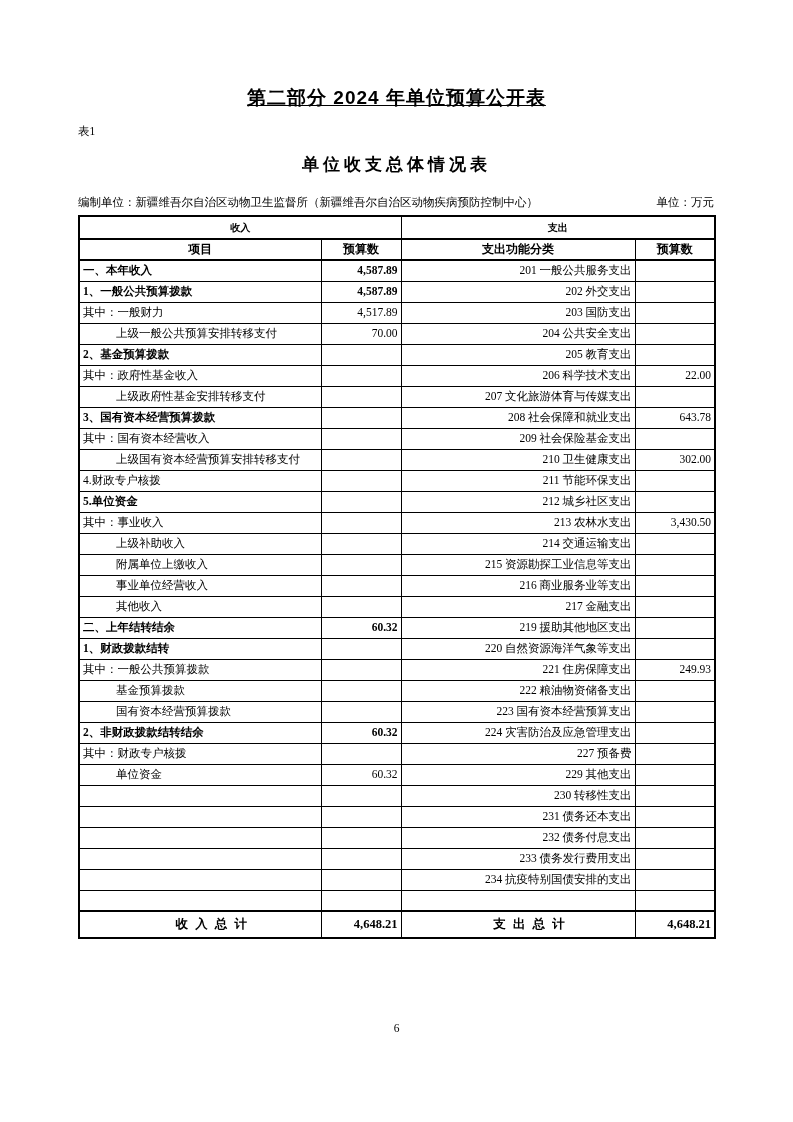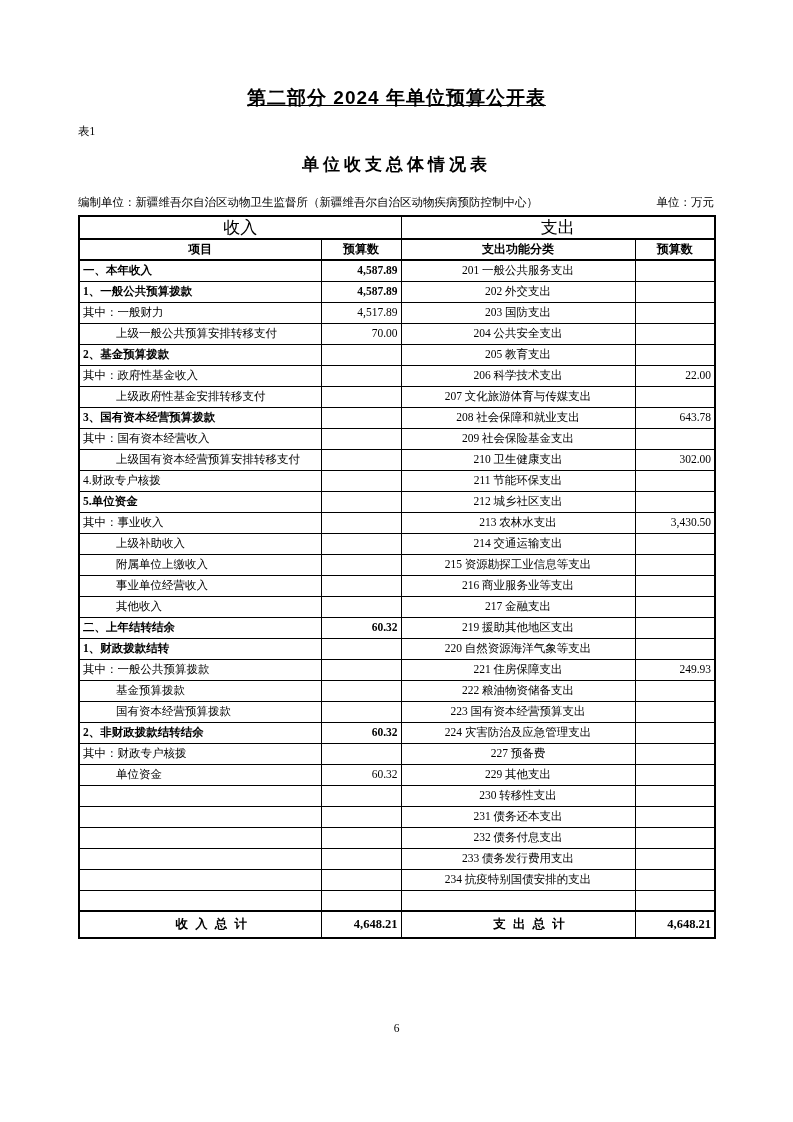"收入" tr.group-header th { font-size: 17px -> 10px; font-weight: normal -> bold }
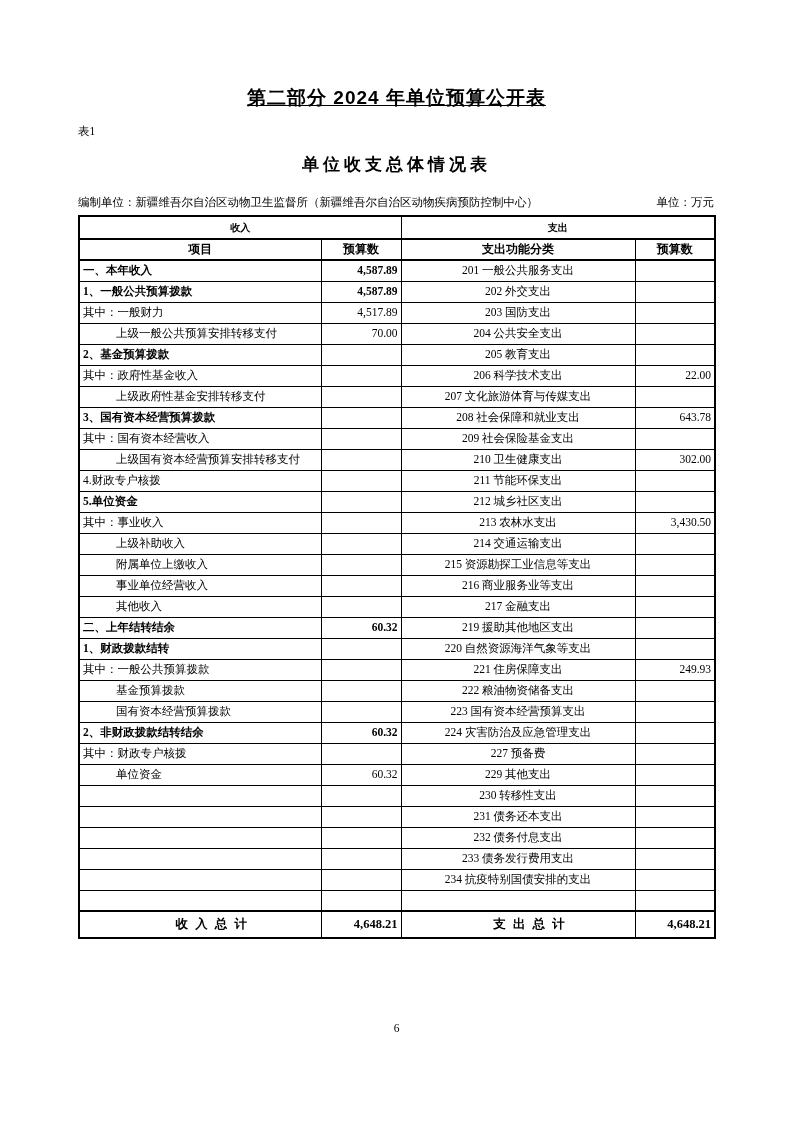"201 一般公共服务支出" td.c-func { text-align: center -> right }
